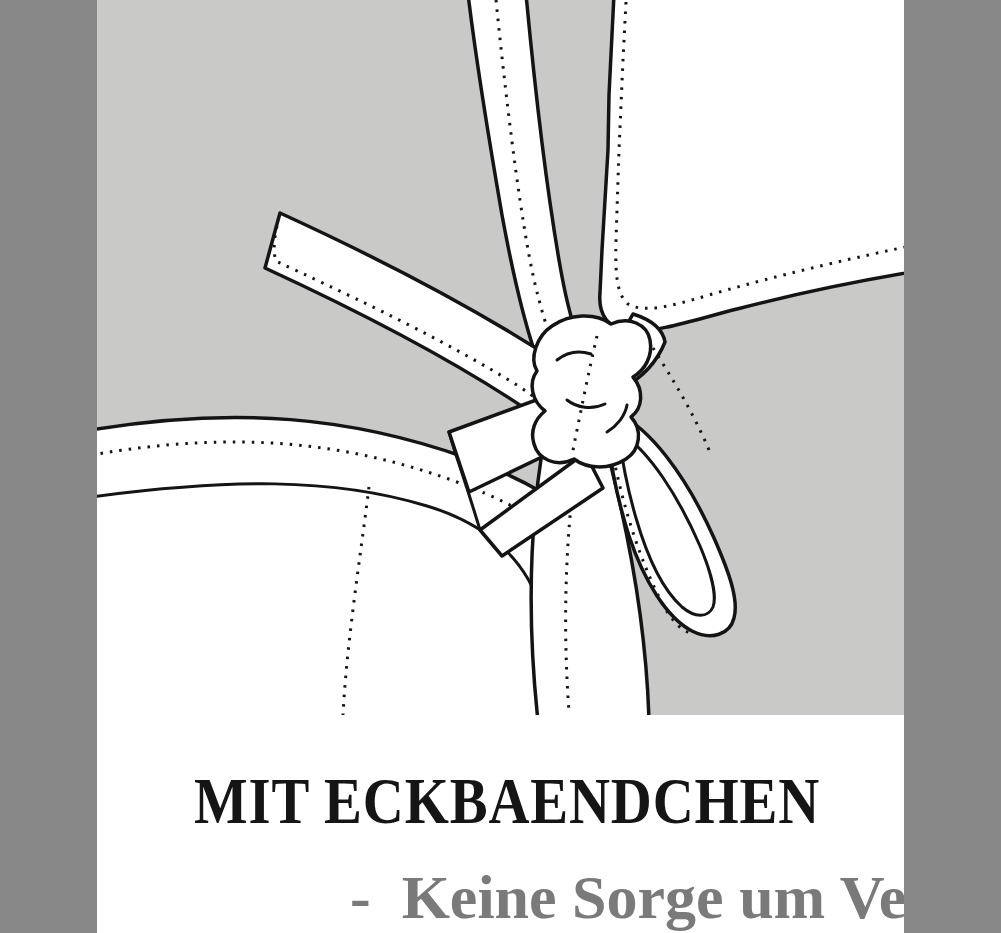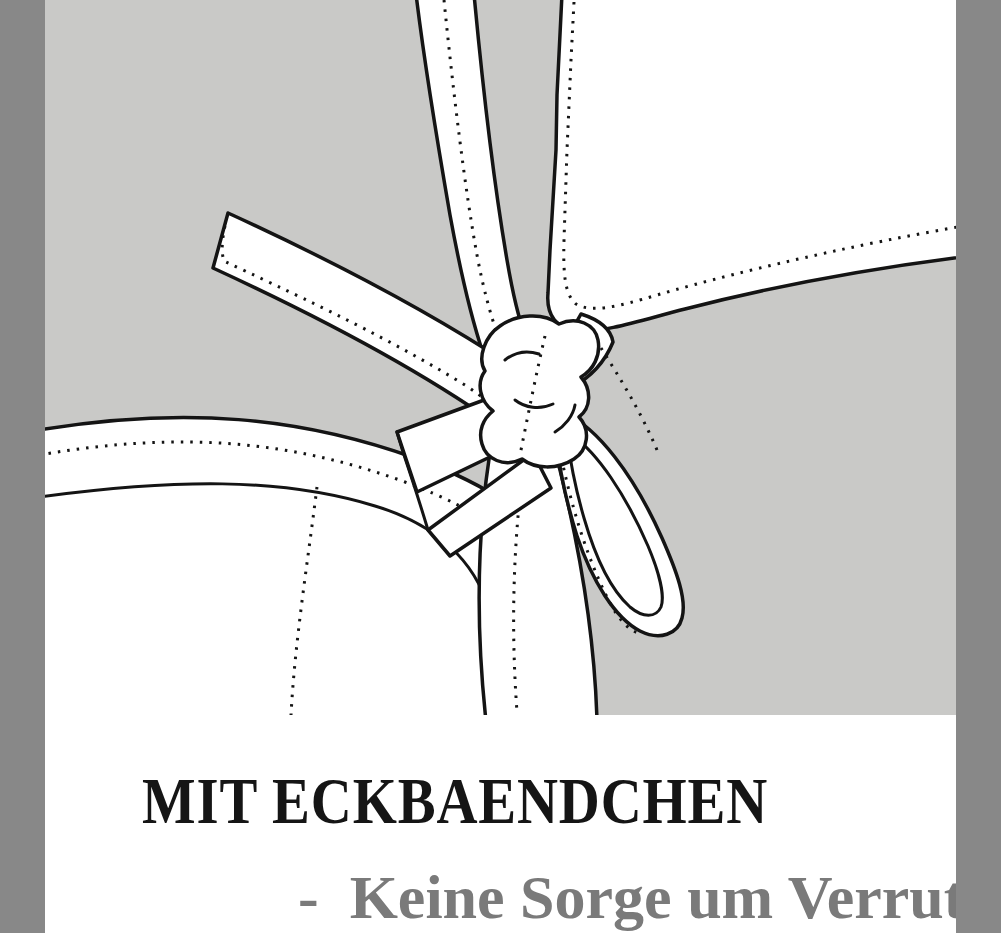"MIT ECKBAENDCHEN" .canvas { width: 911px -> 807px }
